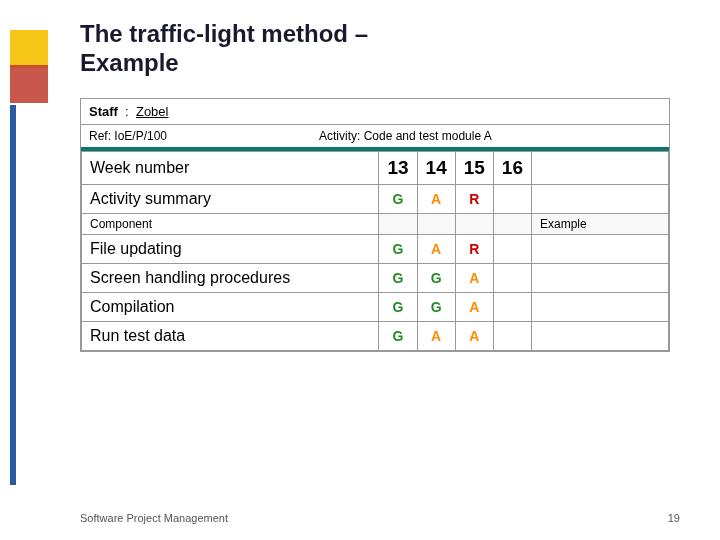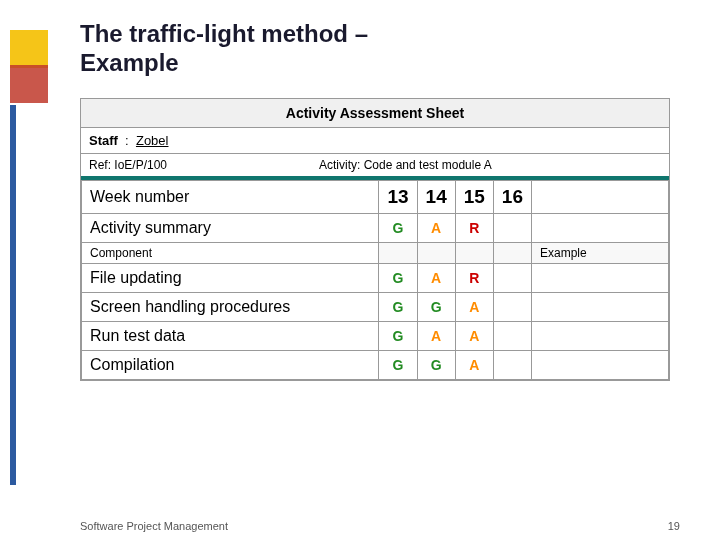"Activity Assessment Sheet" div.sheet-header { html: <div> <span>Activity Assessment Sheet</span> </div> -> none }
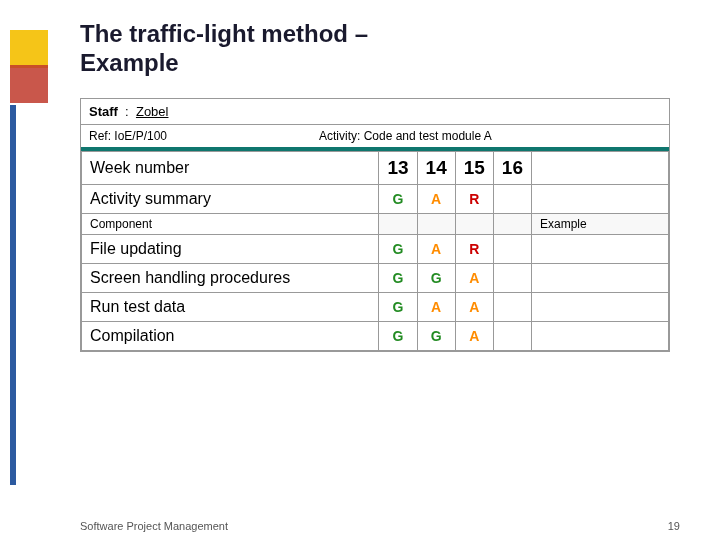"Run test data" tr { order: before "Compilation" -> after "Compilation" }
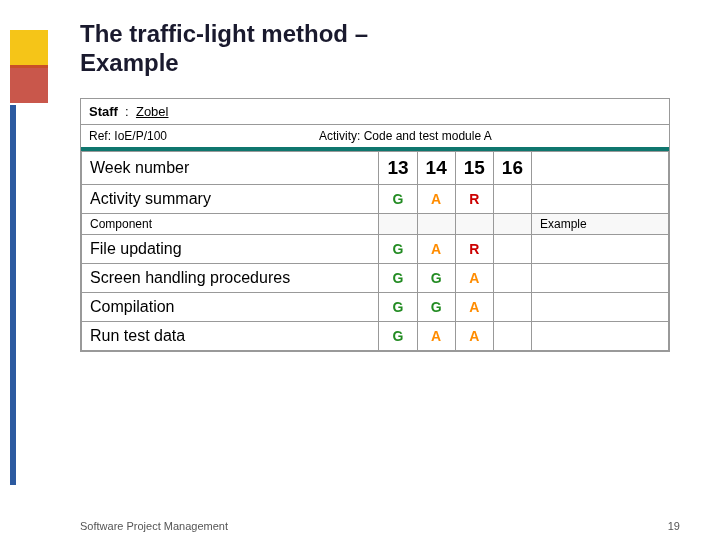"Software Project Management" .footer { bottom: 8px -> 16px }
